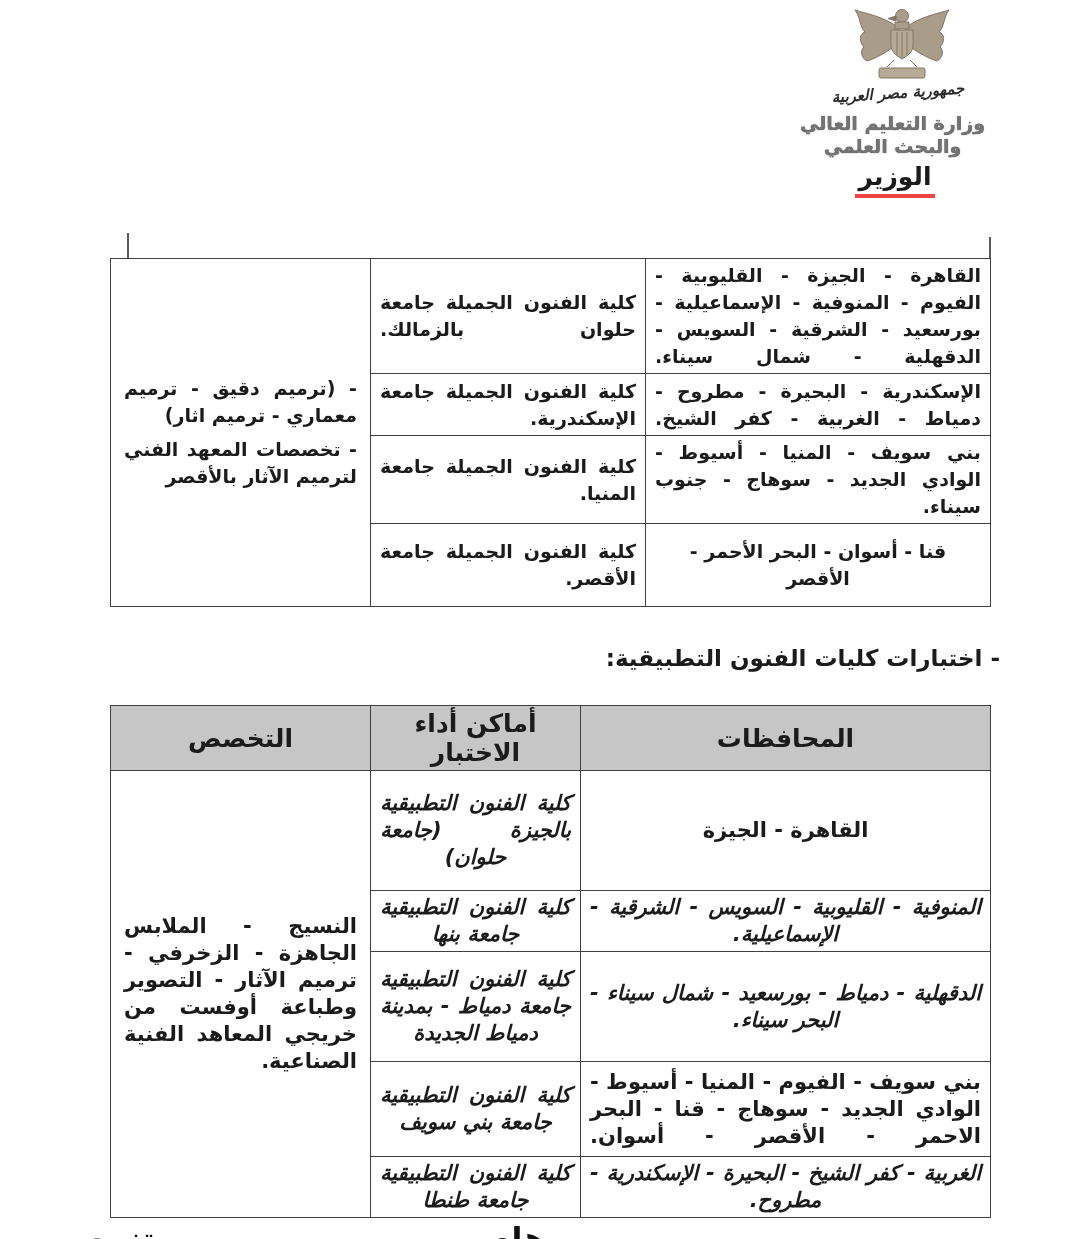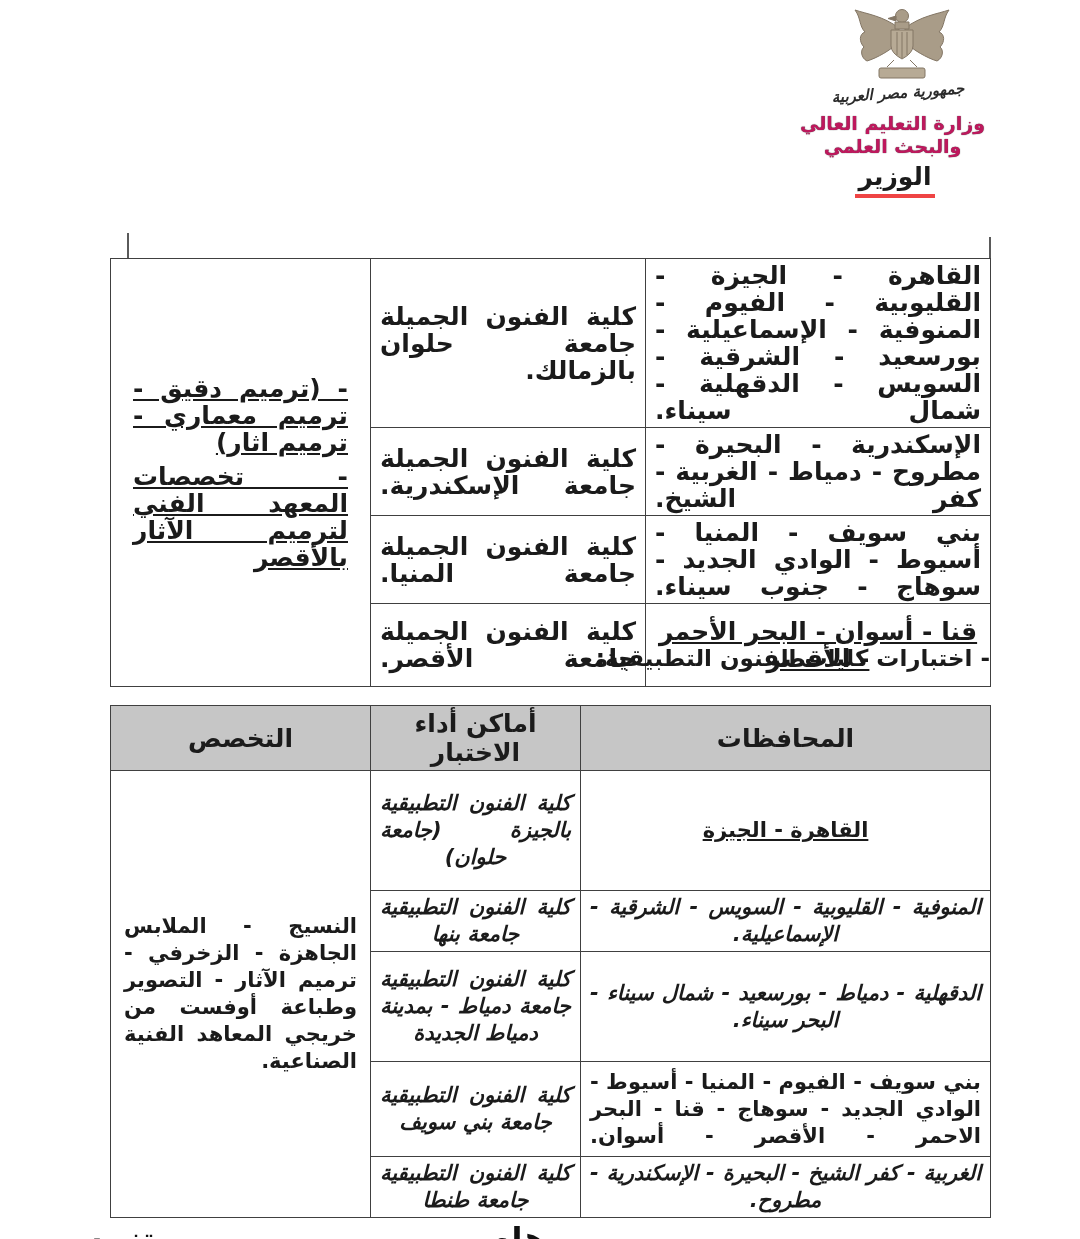"وزارة التعليم العالي والبحث العلمي" .cal-ministry { color: #be185d -> #737373 }
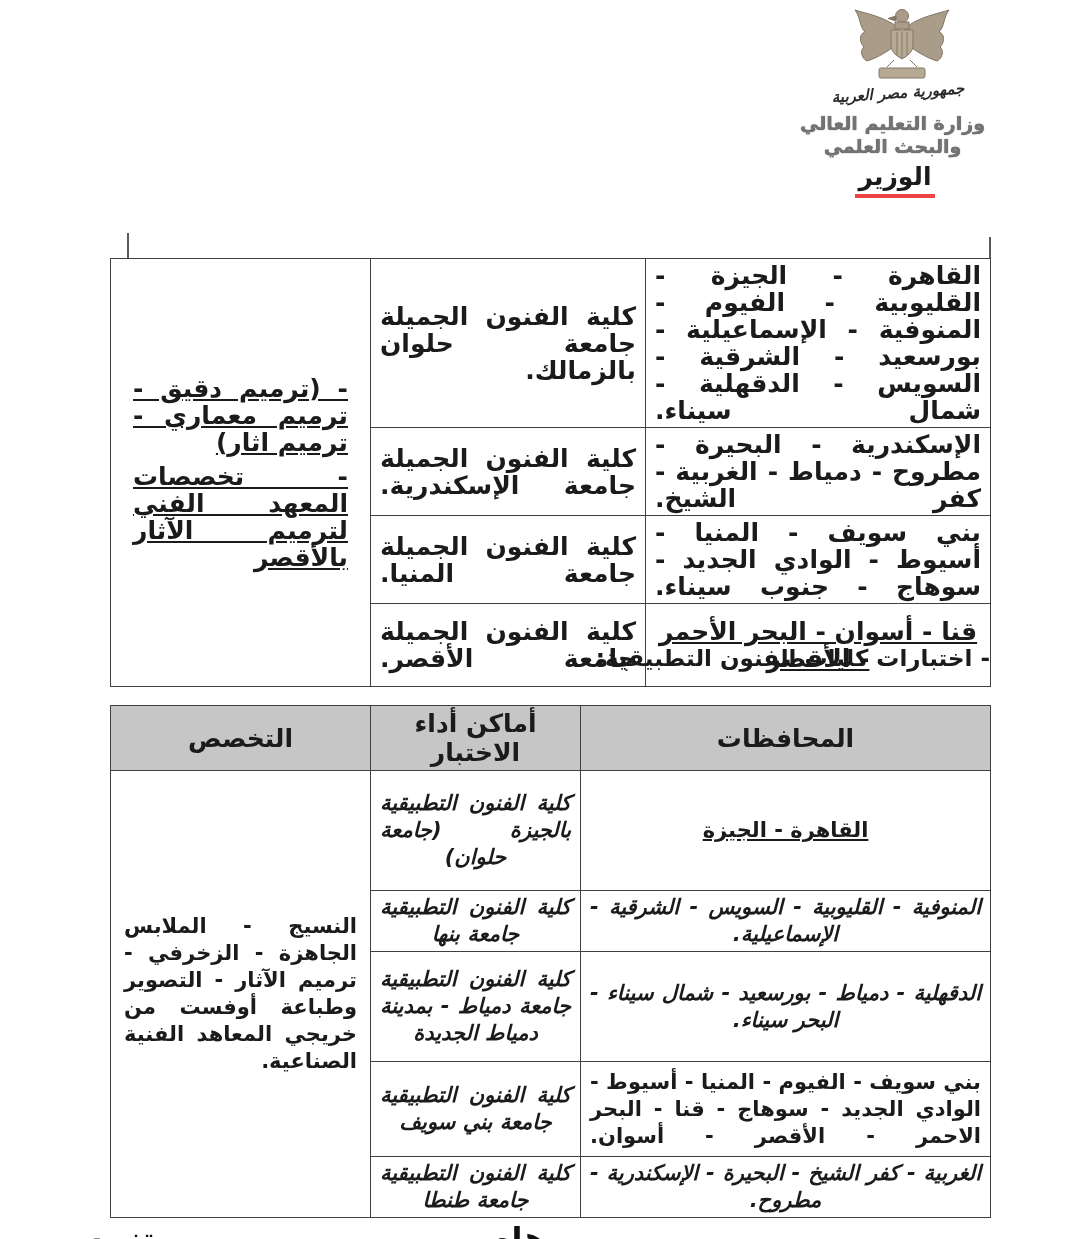"القاهرة - الجيزة - القليوبية" .t1 td { font-size: 25px -> 19px }
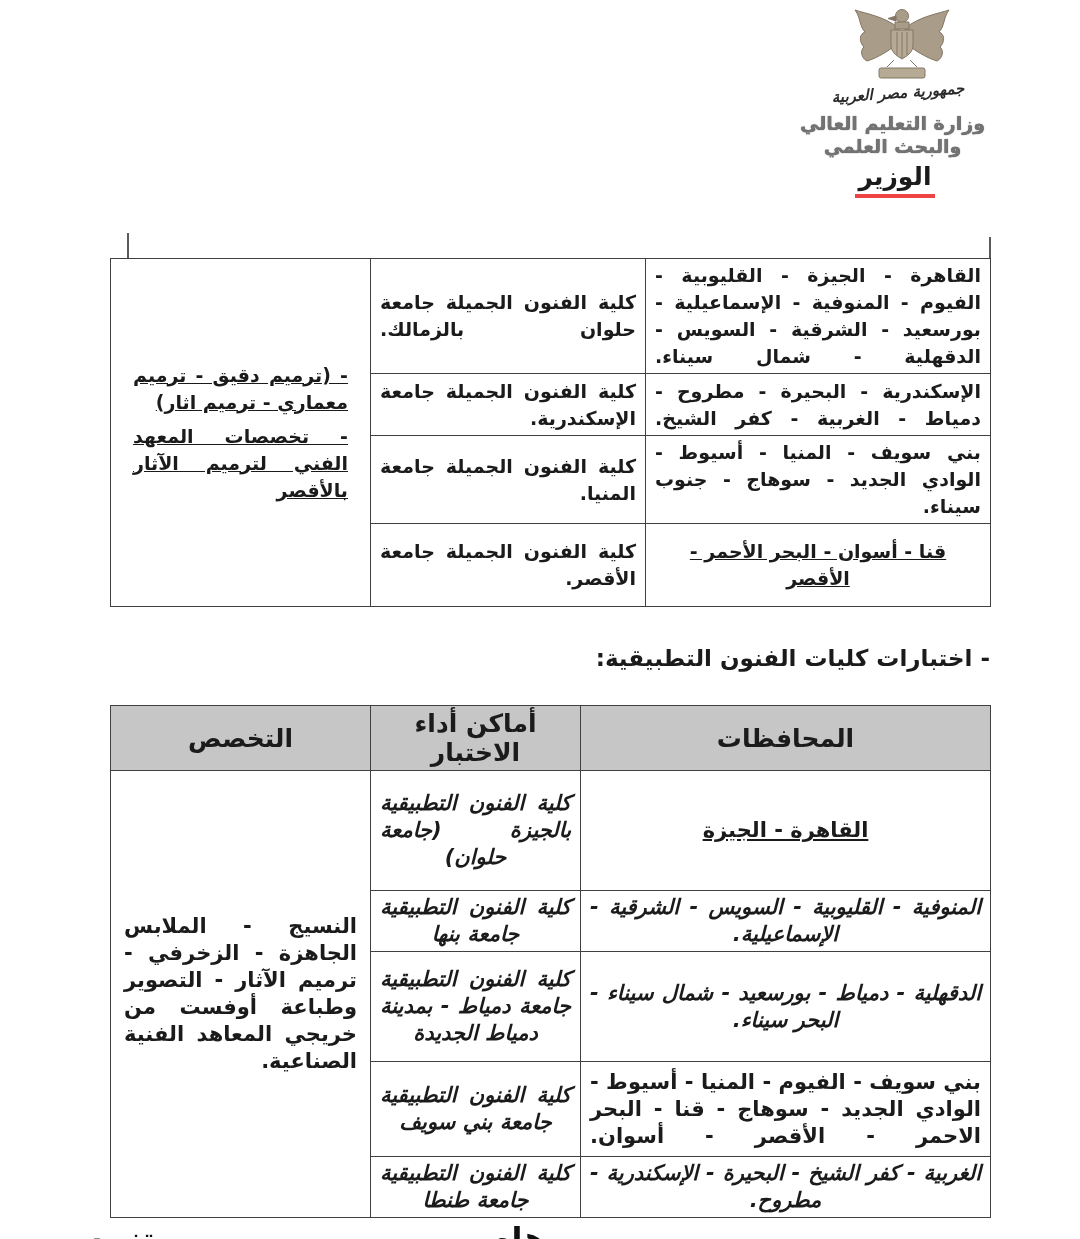"- (ترميم دقيق - ترميم" .t1 .spec-cell { padding: 6px 22px -> 6px 13px; text-decoration: underline -> none }
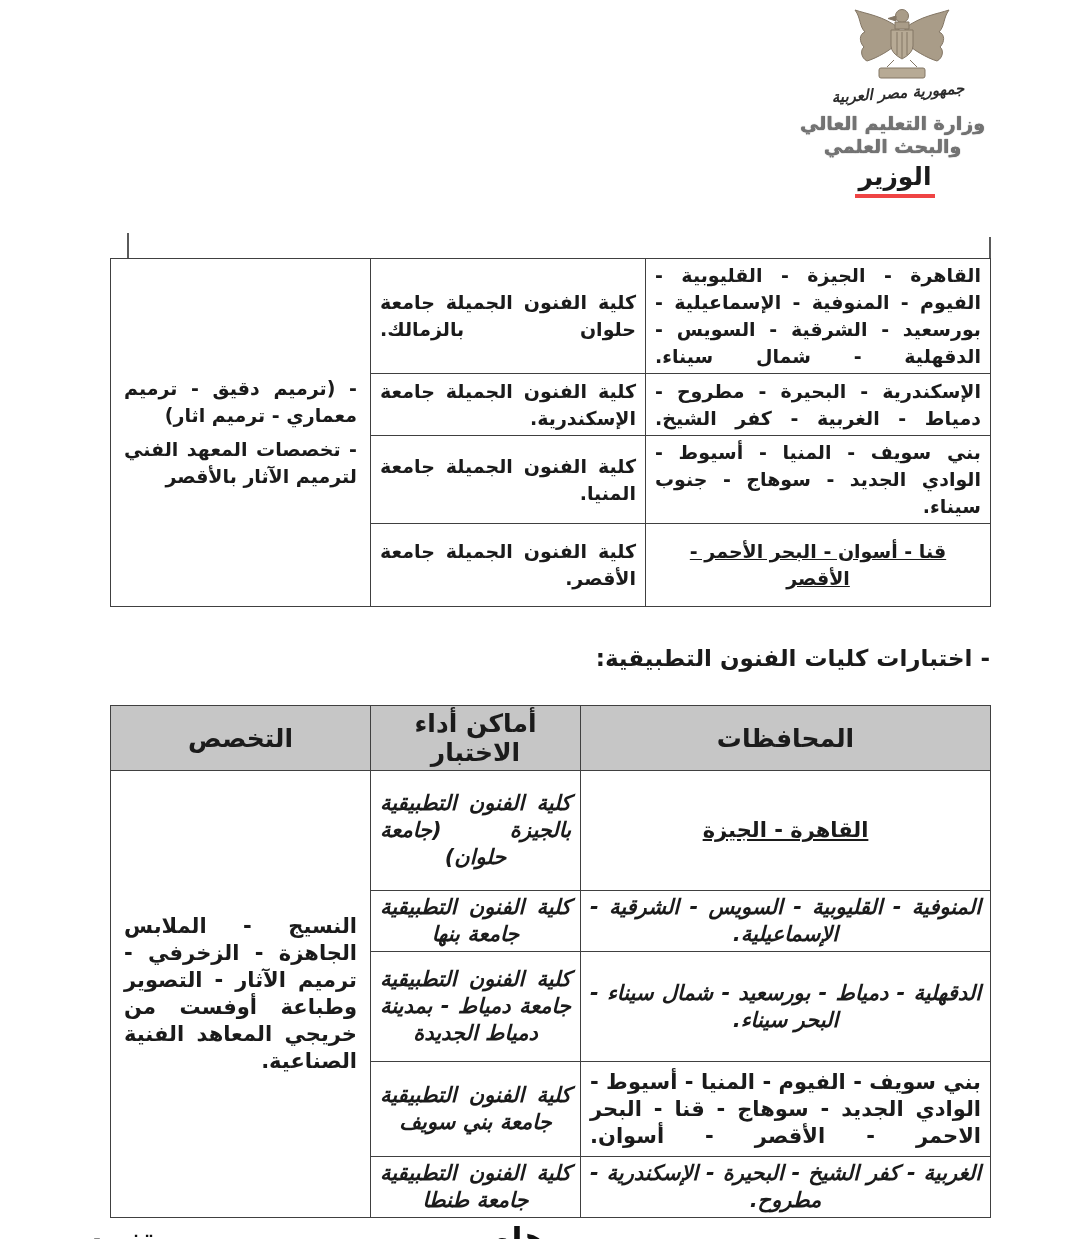"قنا - أسوان - البحر" .center { text-decoration: underline -> none }
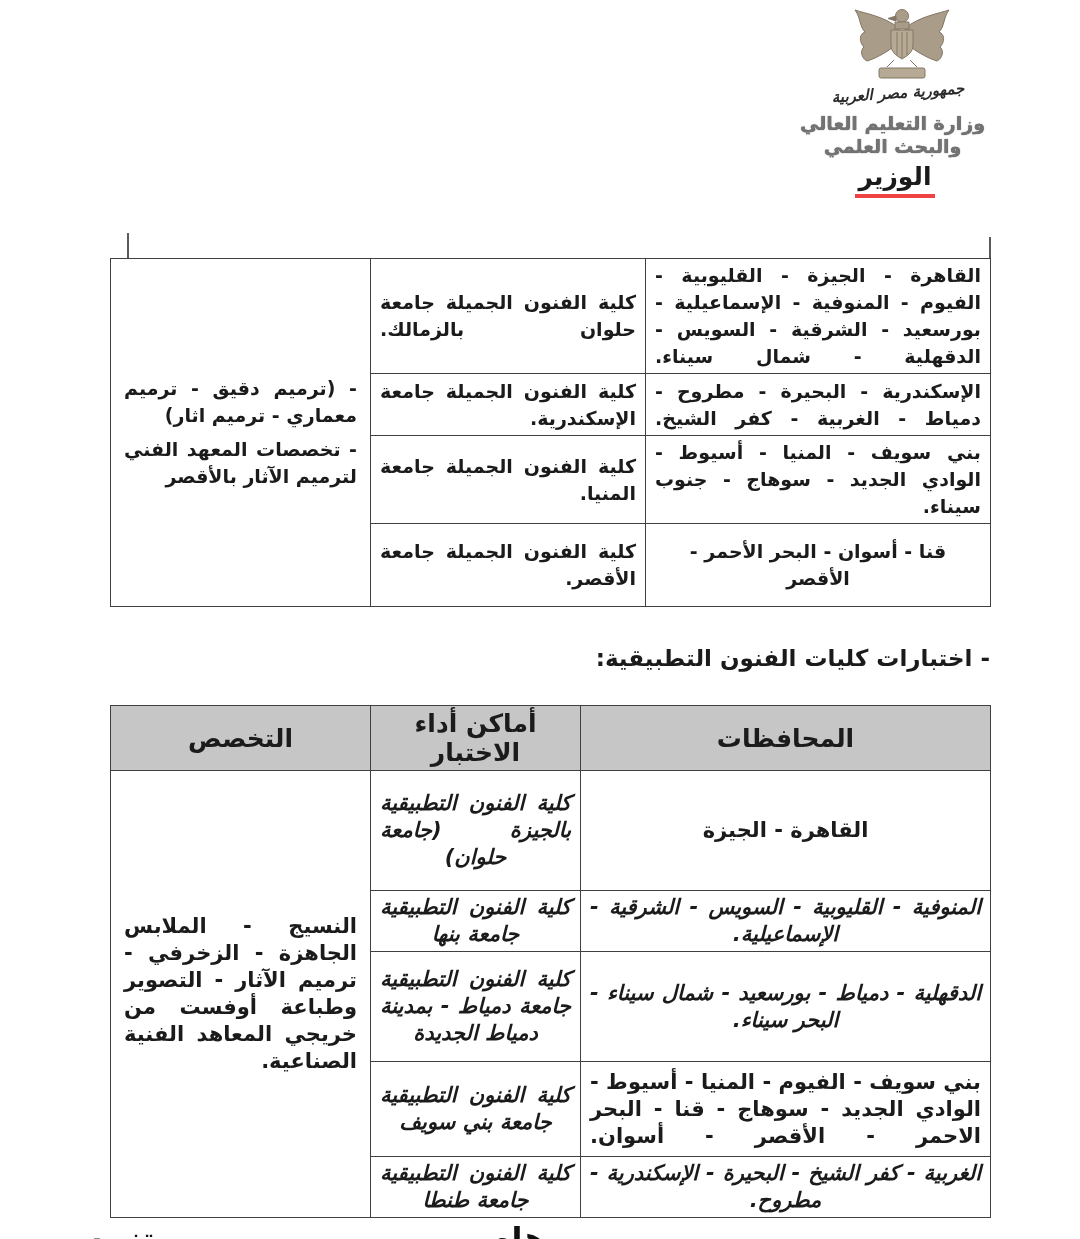"- اختبارات كليات الفنون التطبيقية:" .heading { right: 90px -> 80px }
